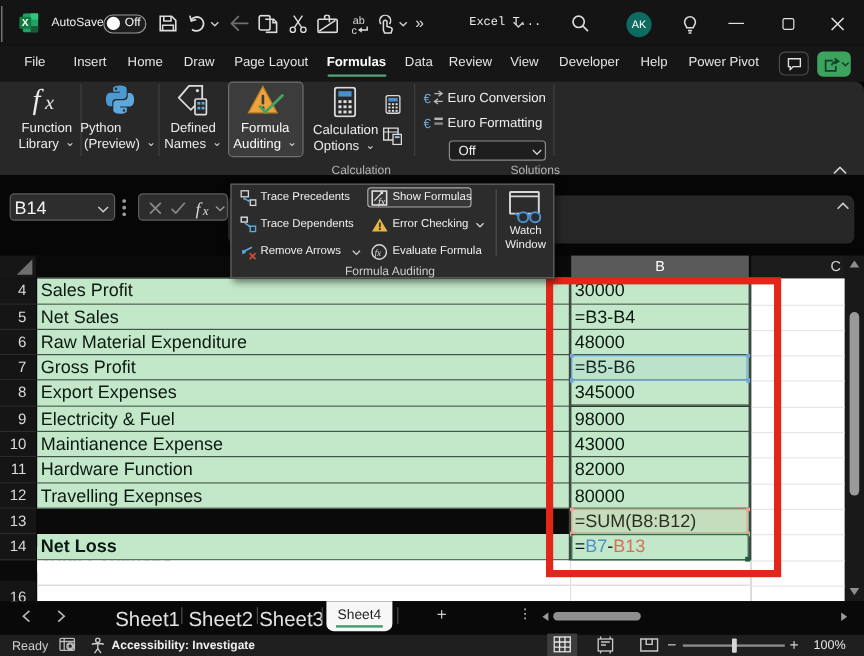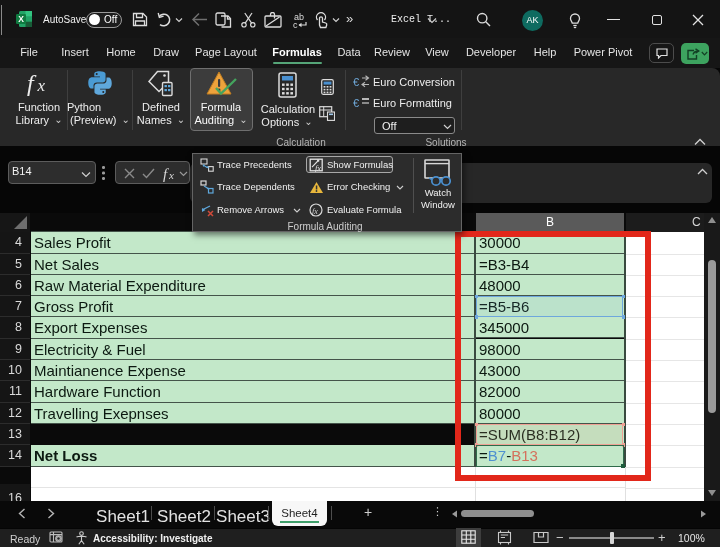"B14" div.abs { font-size: 11px -> 15px }
